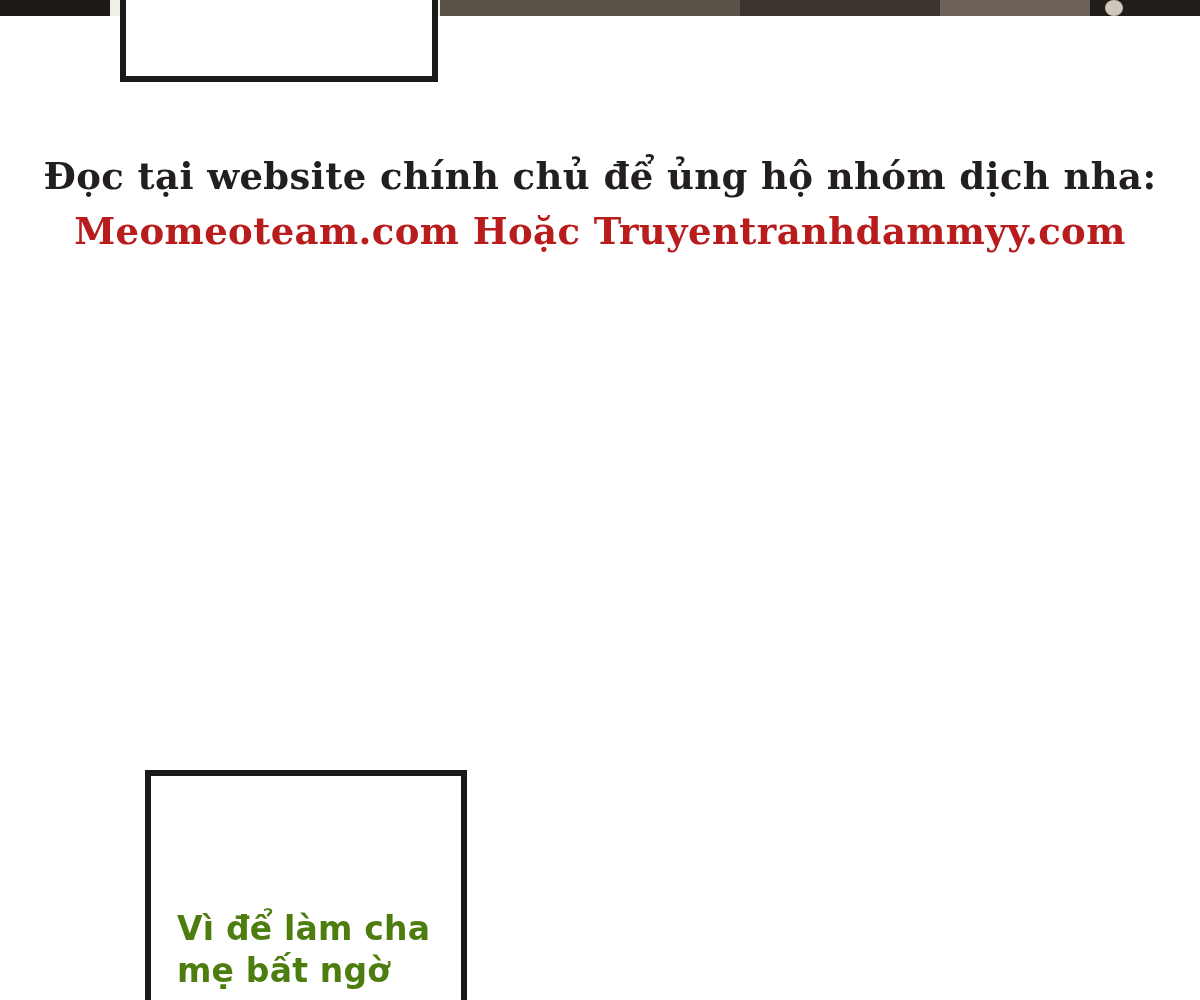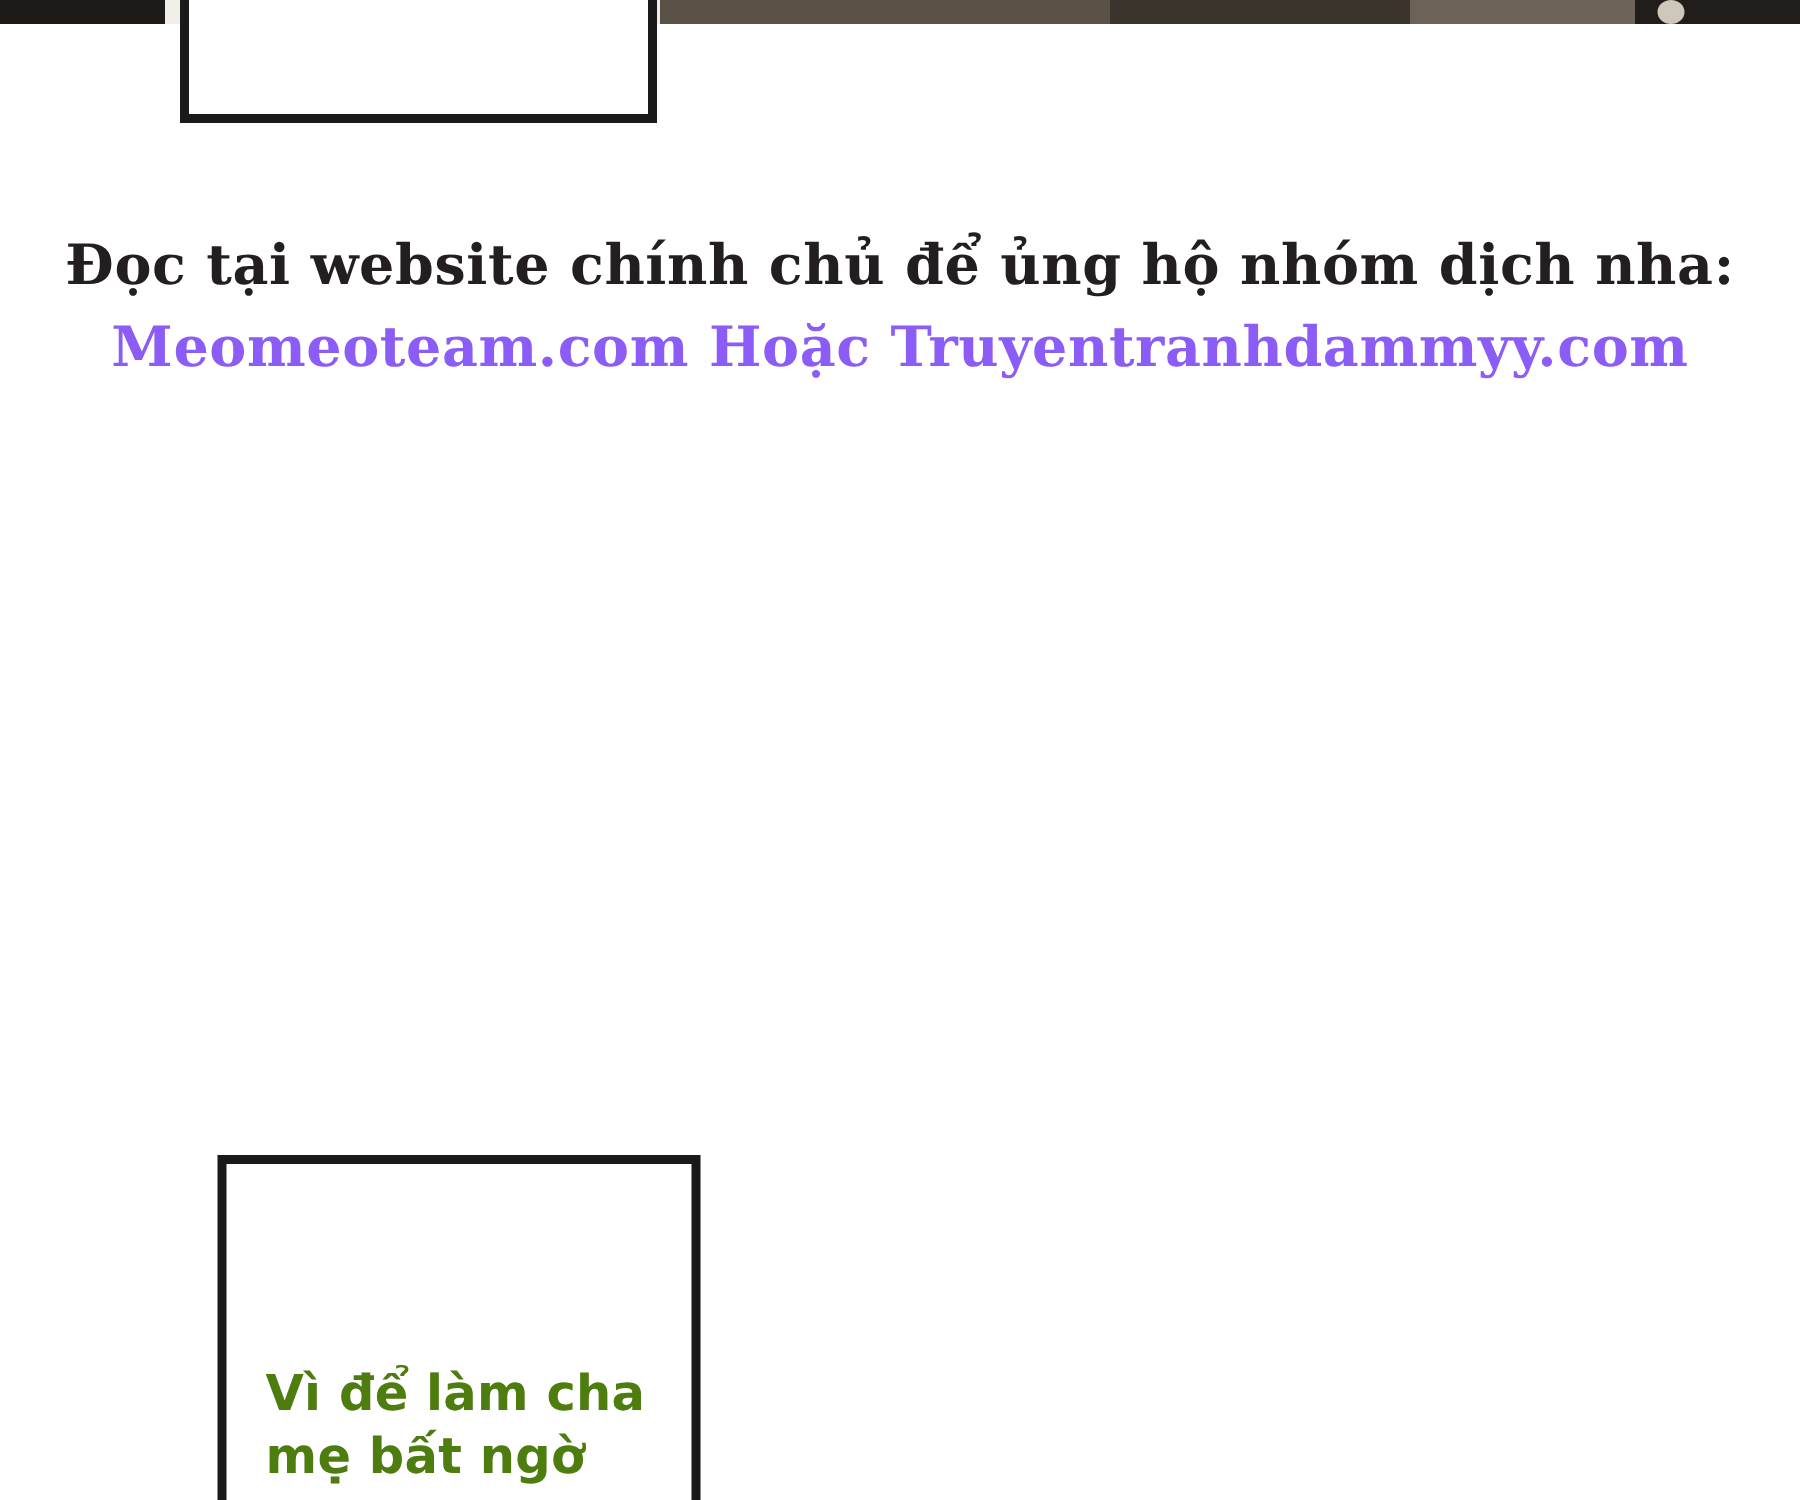"Meomeoteam.com Hoặc" .promo-line-2 { color: #8b5cf6 -> #b91c1c }
